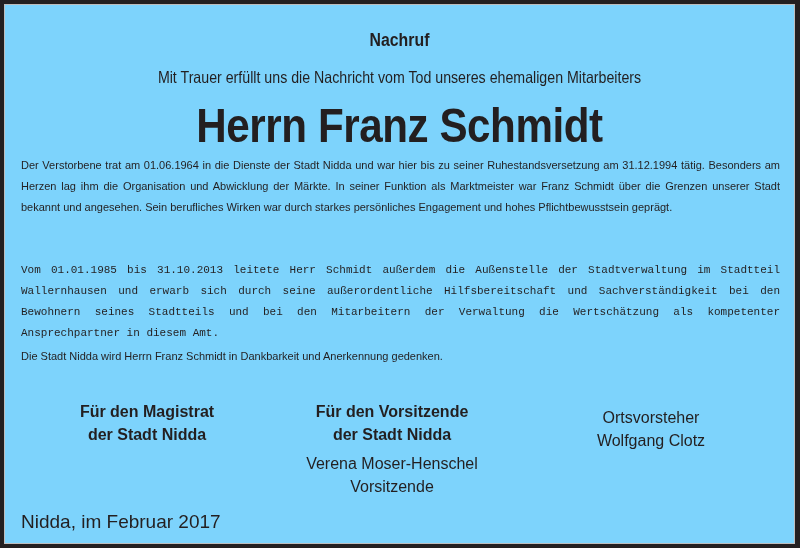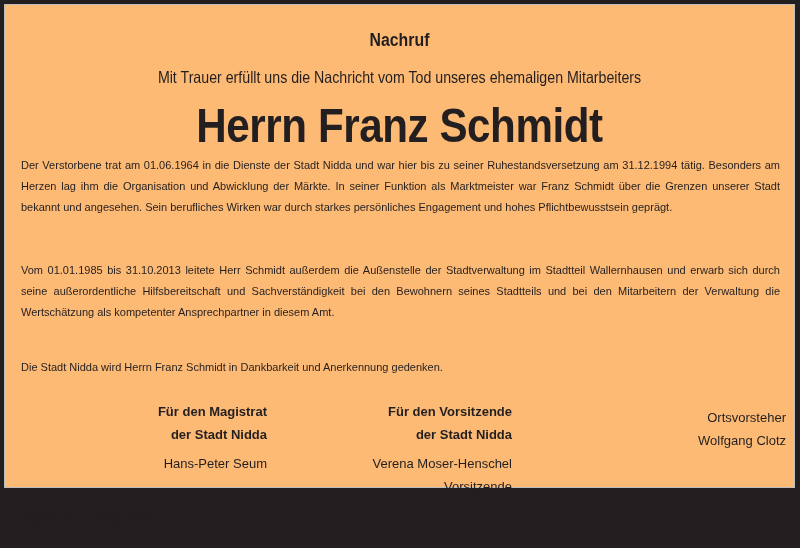"Nachruf" .page { background: #fdba74 -> #7dd3fc; height: 484px -> 540px }
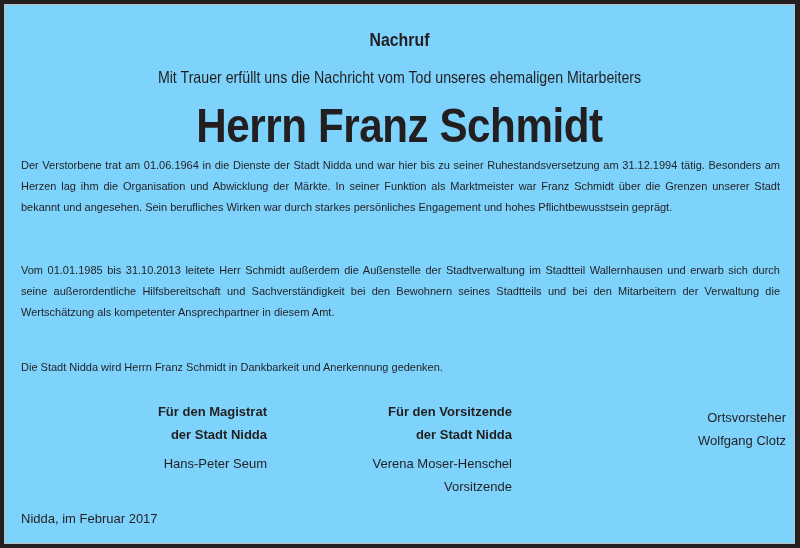"Vom 01.01.1985 bis 31.10.2013 leitete" .p2 { font-family: none -> Liberation Mono, monospace }
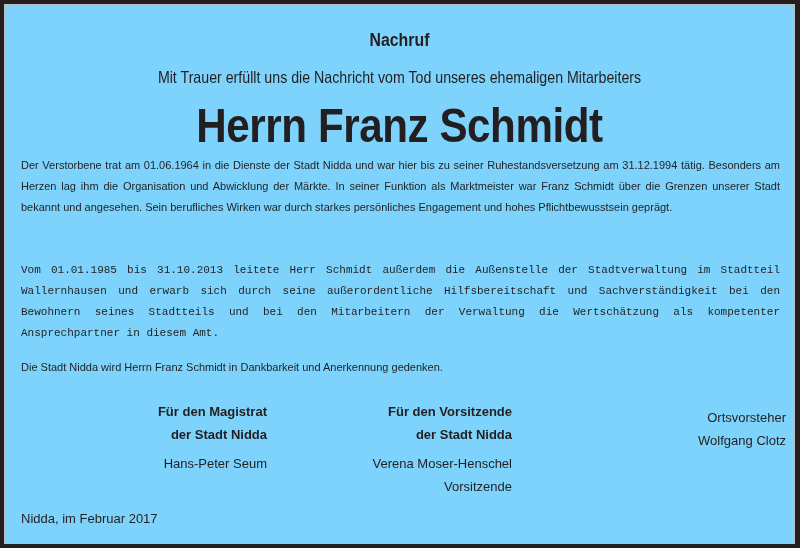"Die Stadt Nidda wird Herrn" .p3 .line { margin-top: 11px -> none }
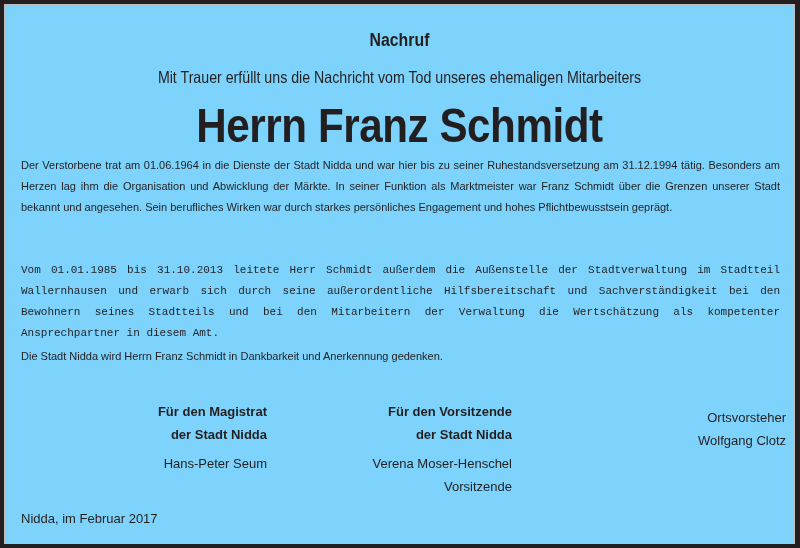"Für den Magistrat" .sig { font-size: 13px -> 16px; text-align: right -> center }
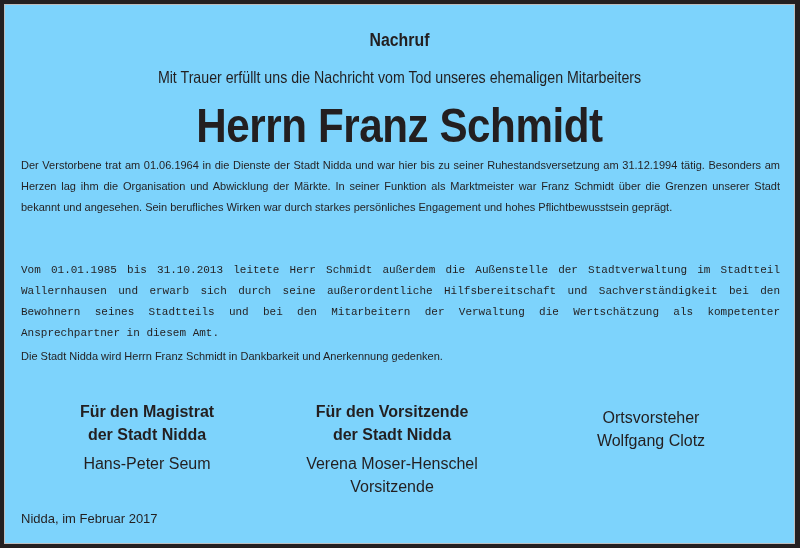"Hans-Peter Seum" span.person { html: <span>Hans-Peter Seum</span> -> none }
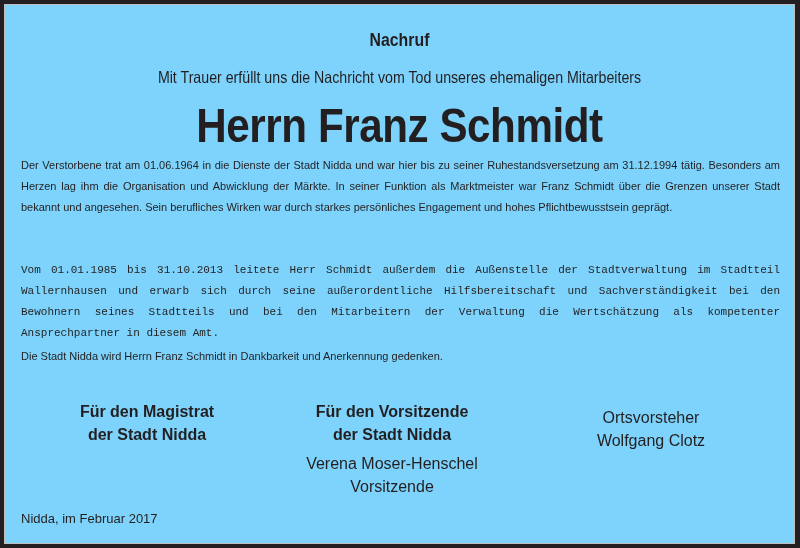"Nidda, im Februar 2017" .dateline { font-size: 13px -> 19px }
